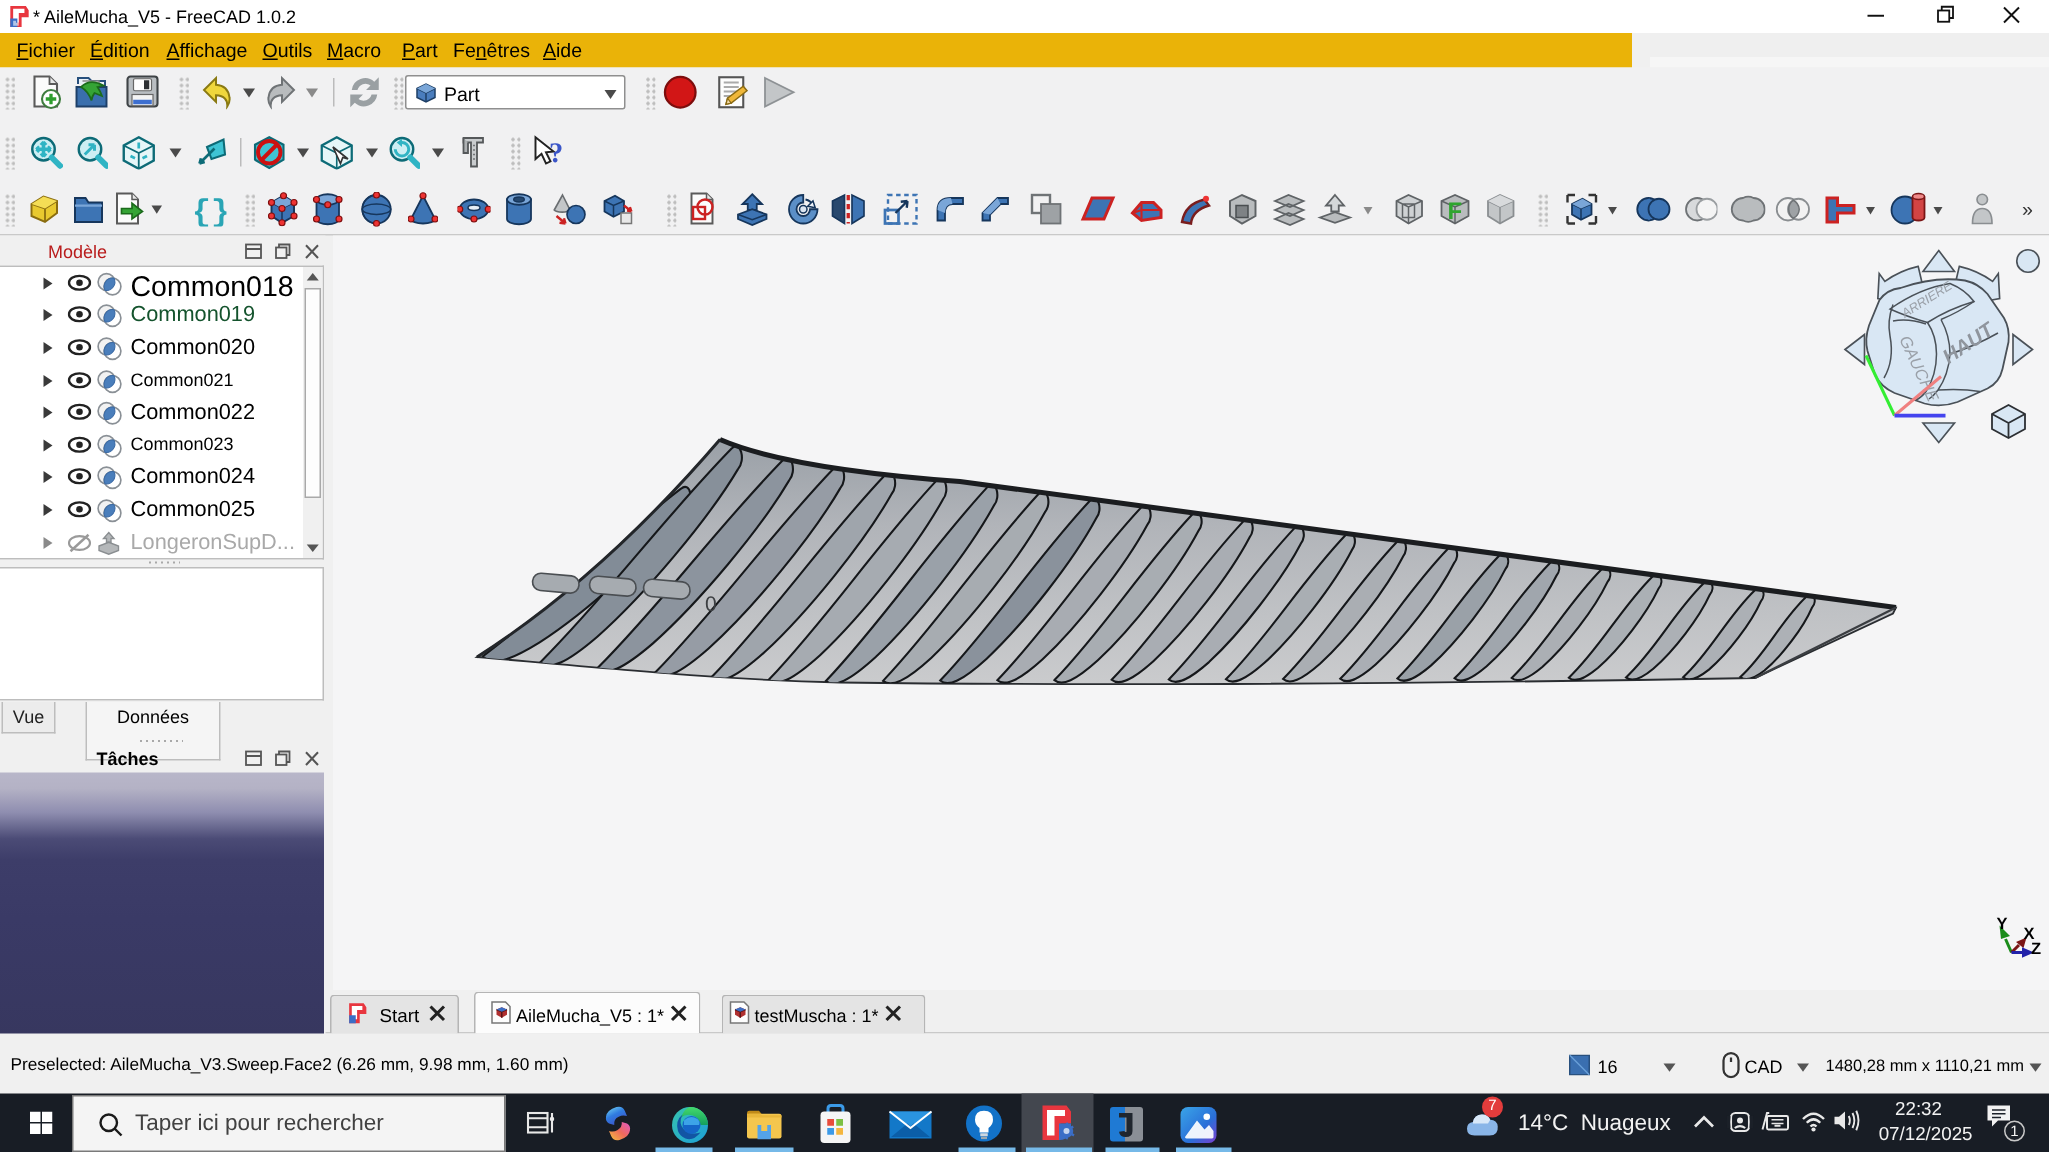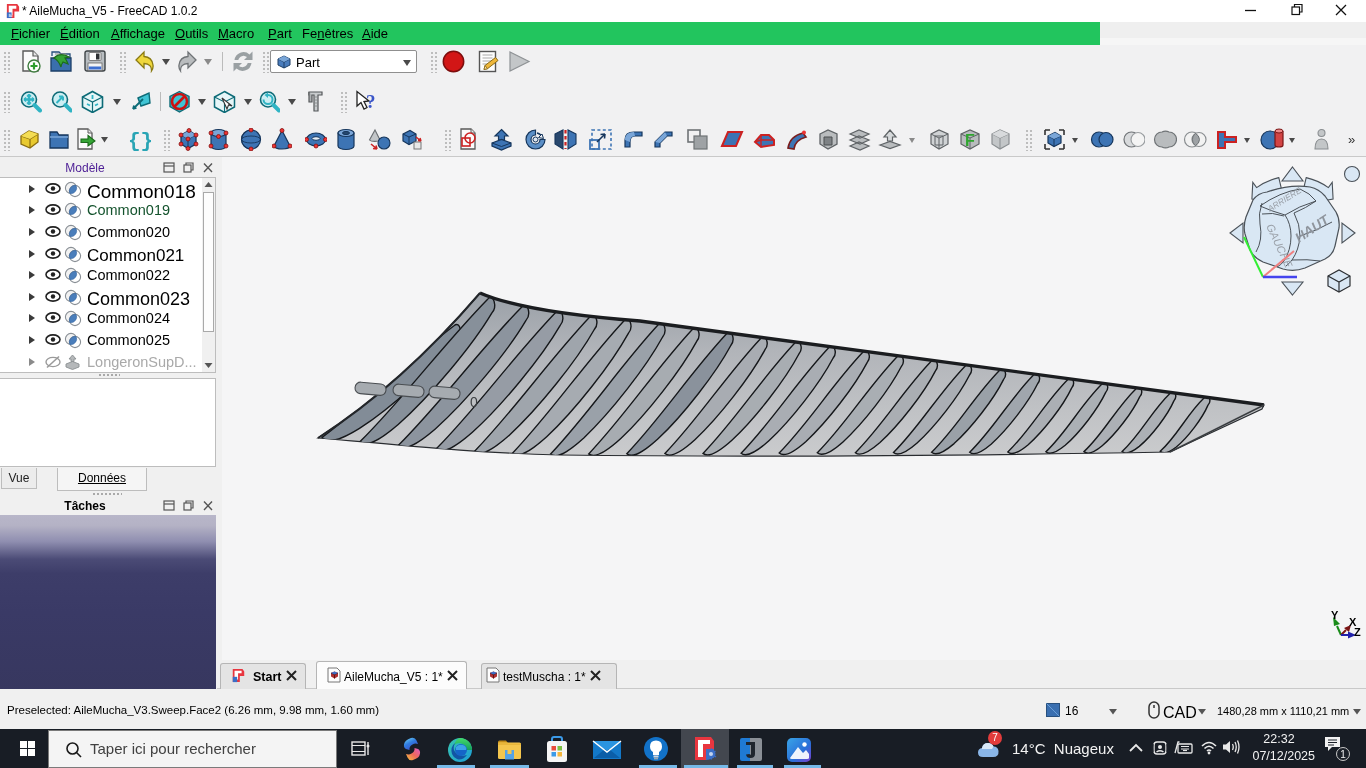"Fichier" div.abs { background: #22c55e -> #eab308; width: 1366px -> 1088px }
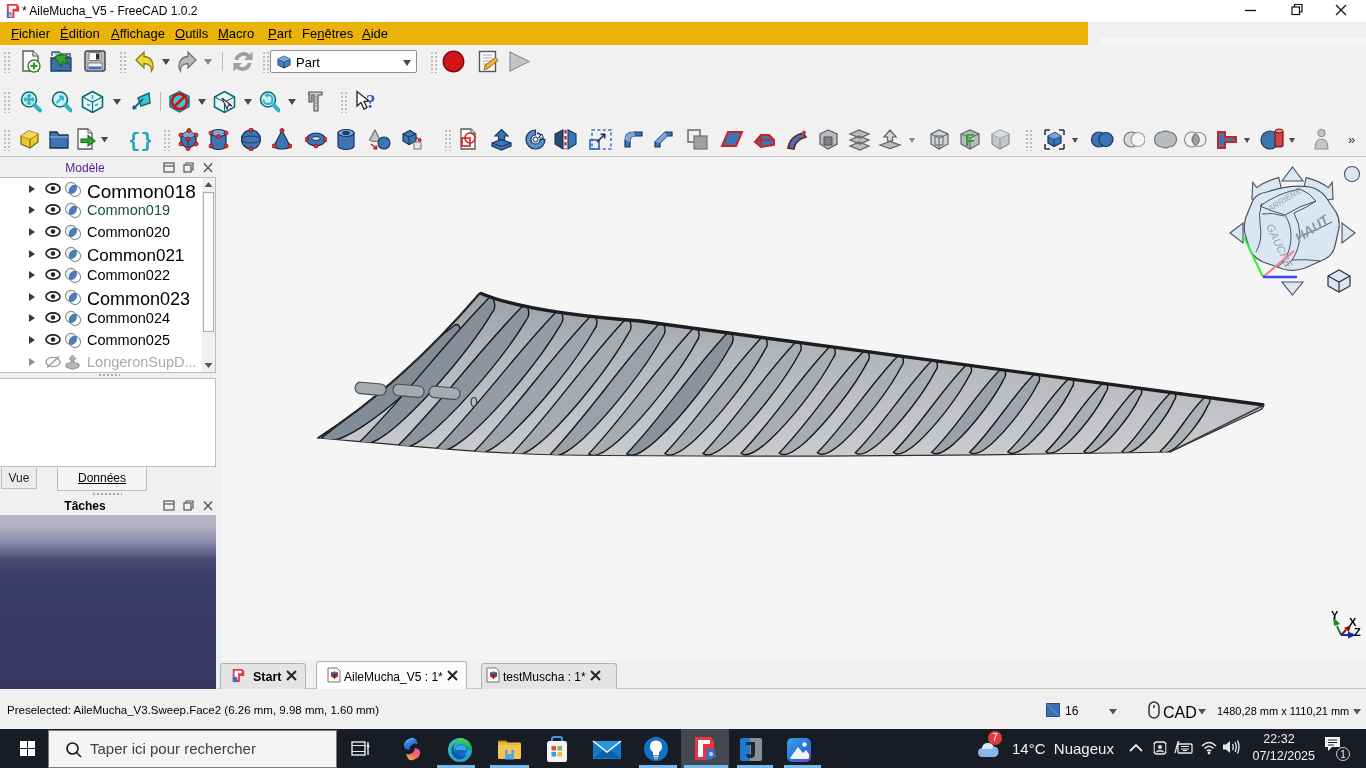"Modèle" div.abs { color: #4c1d95 -> #b91c1c; padding-left: none -> 32px; text-align: center -> left }
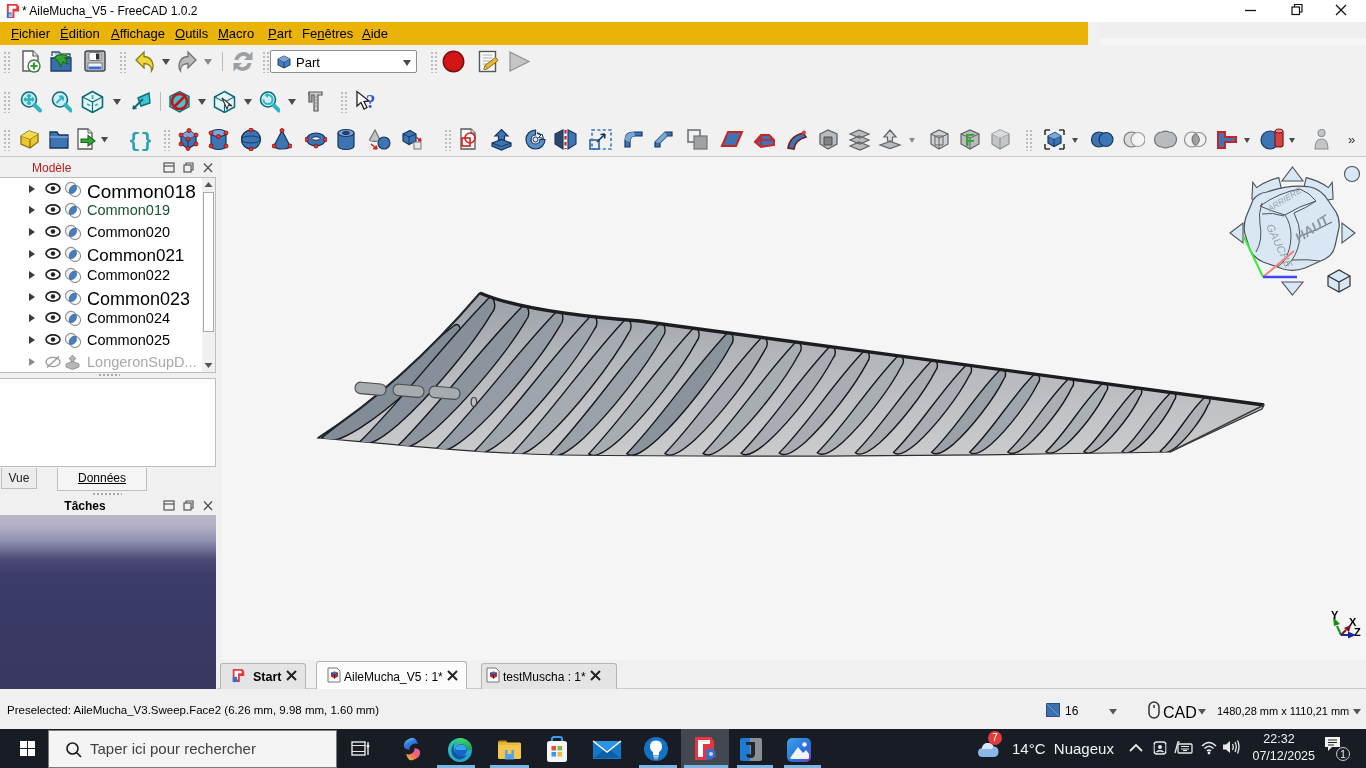"Common021" div.abs { font-size: 17px -> 12px }
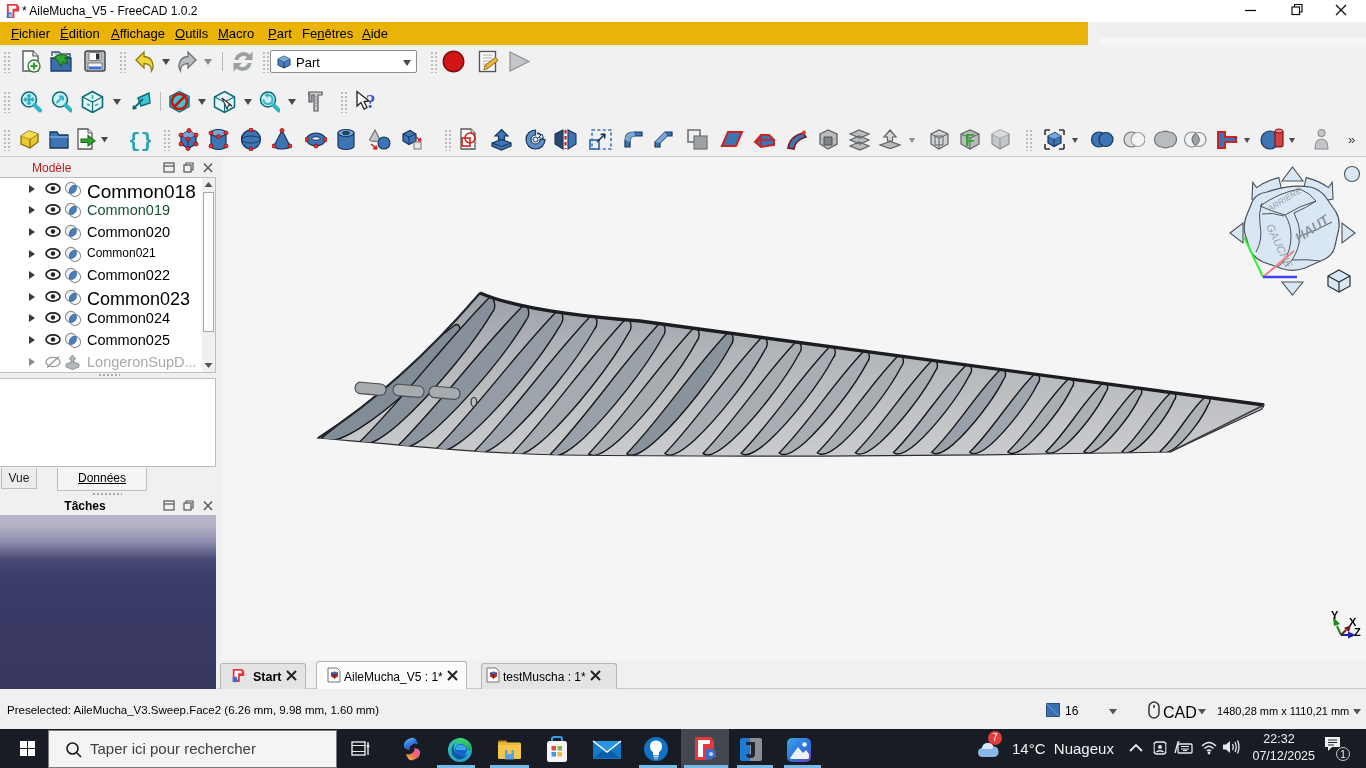"Common023" div.abs { font-size: 18px -> 12px }
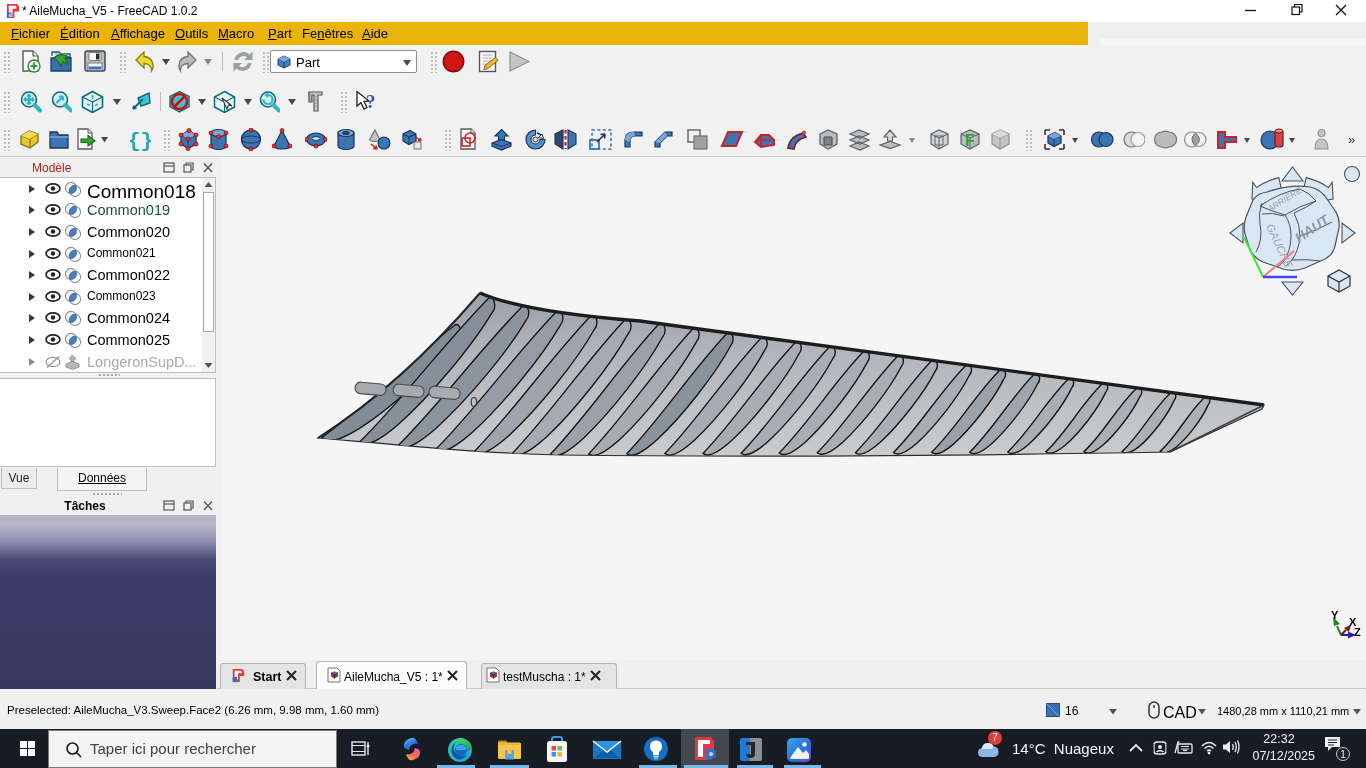"Données" div.abs { height: 23px -> 39px; text-decoration: underline -> none }
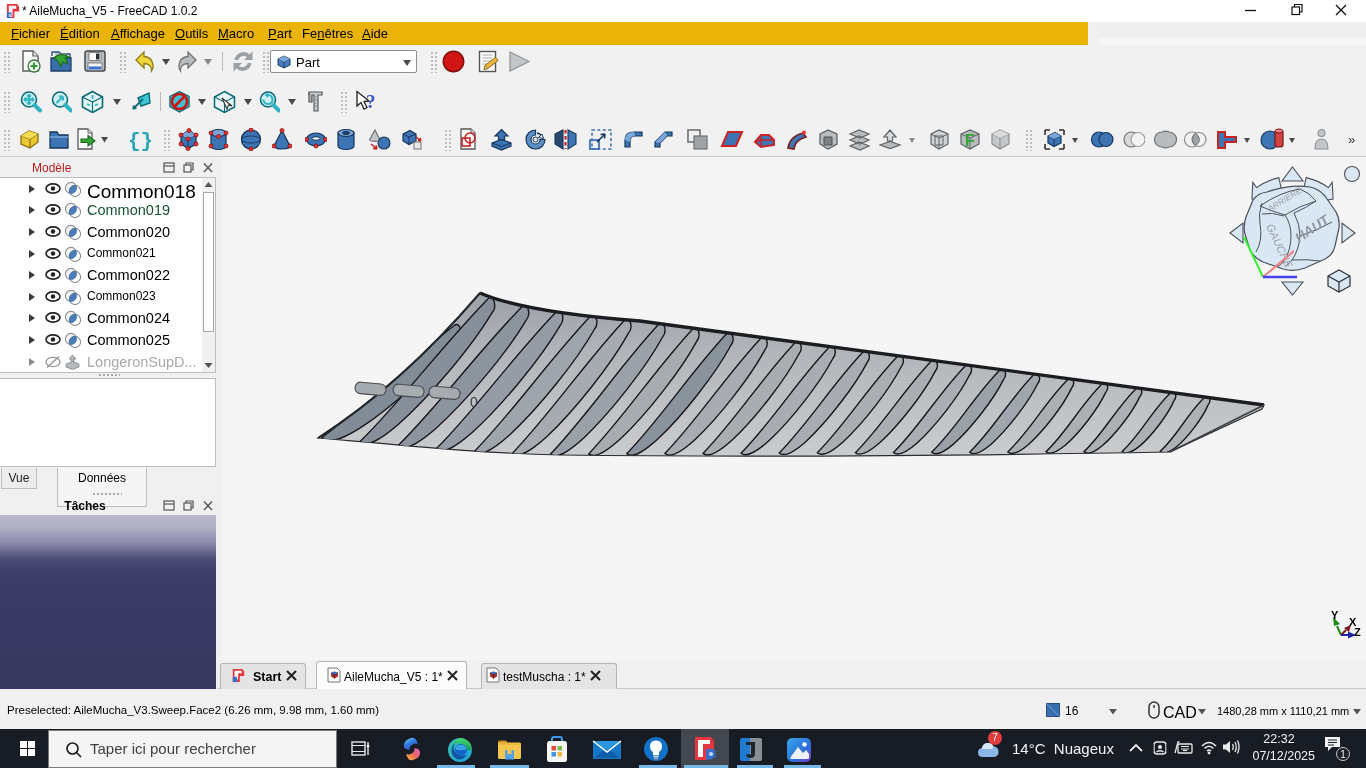"Start" div.abs { font-weight: bold -> none }
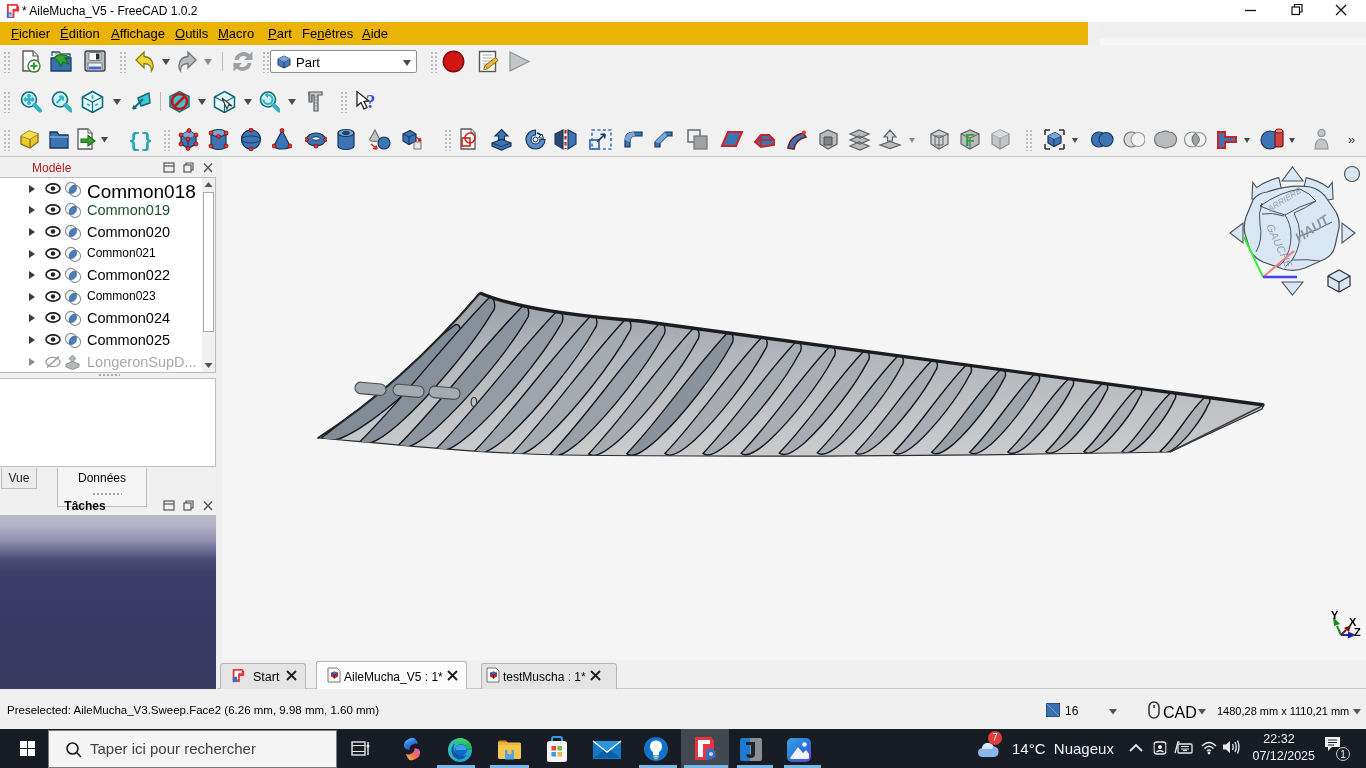"CAD" div.abs { font-size: 16px -> 12px }
